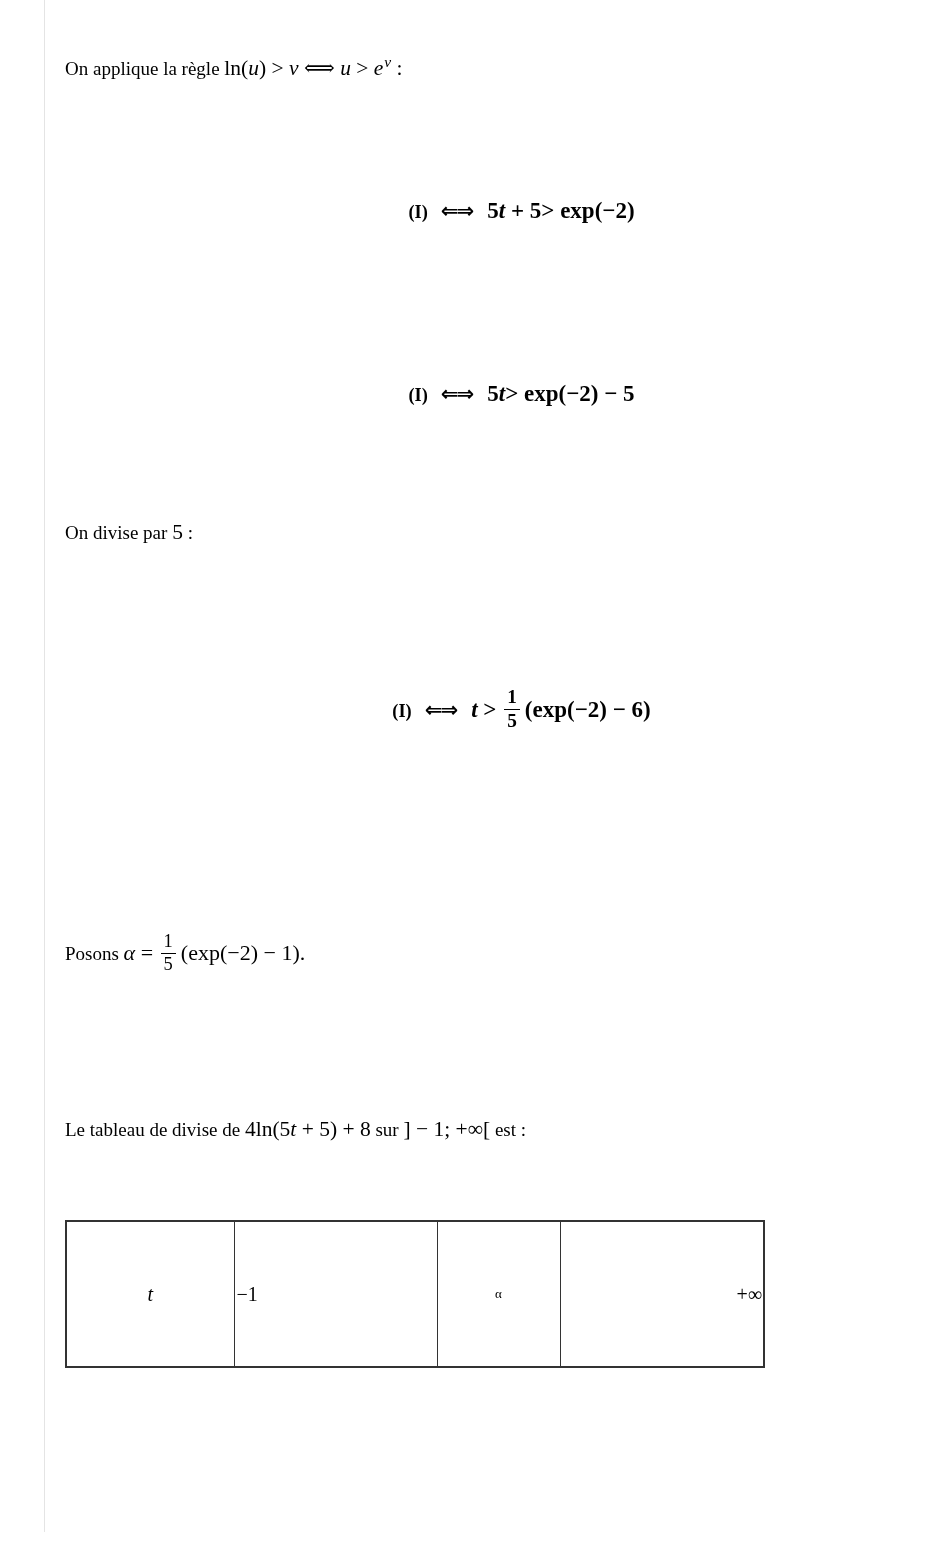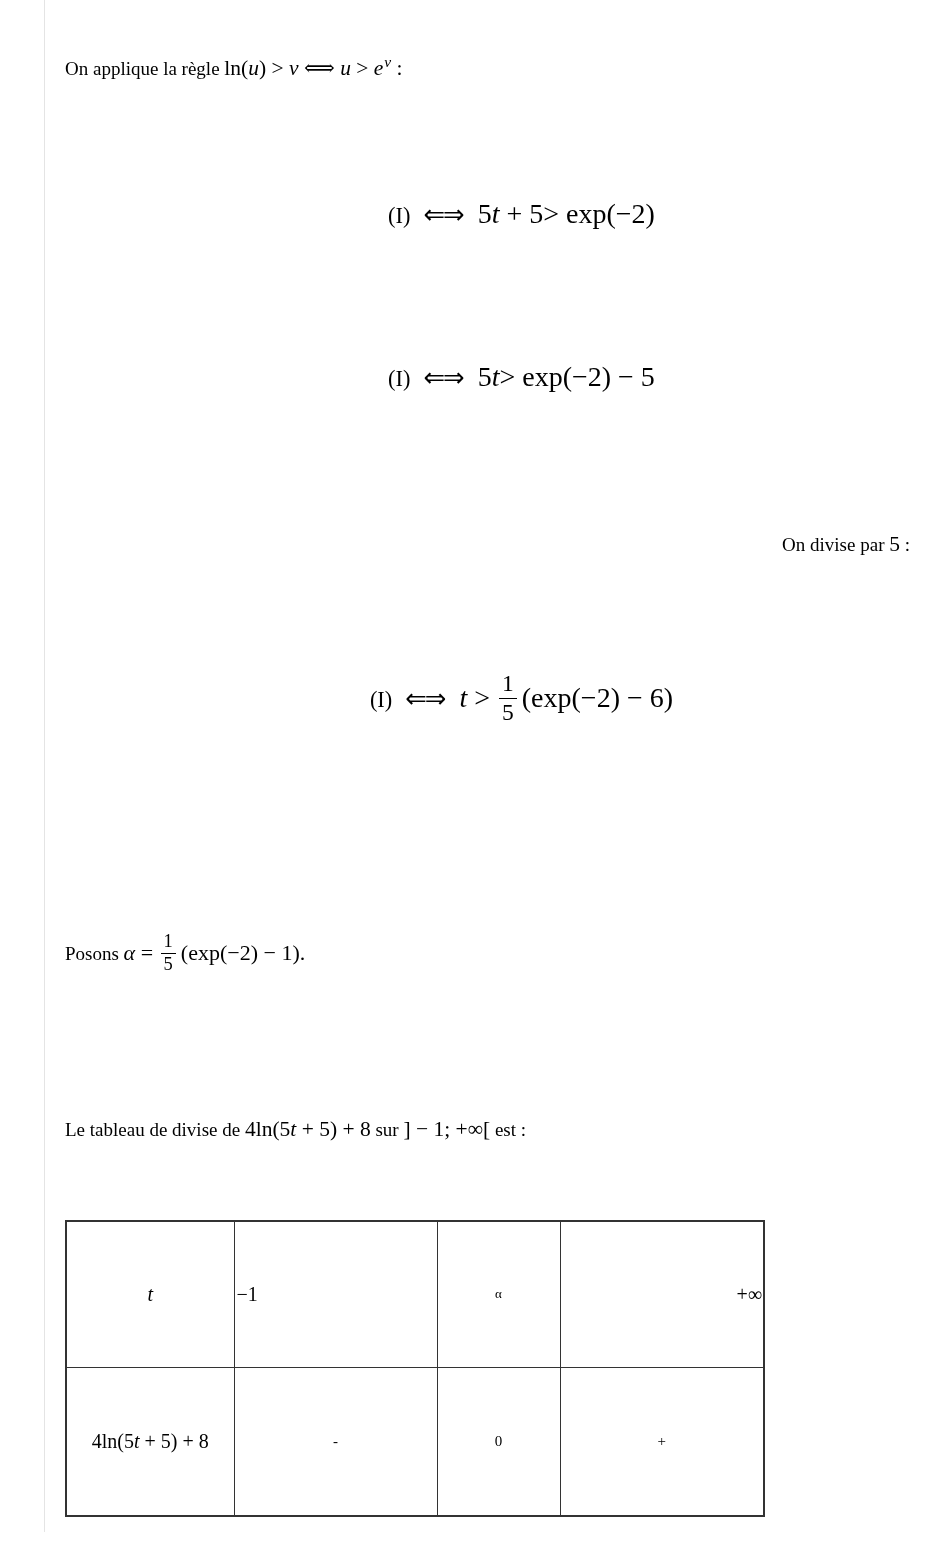"(I) ⇐⇒ 5t + 5>" .eq { font-size: 28px -> 23px; font-weight: none -> bold }
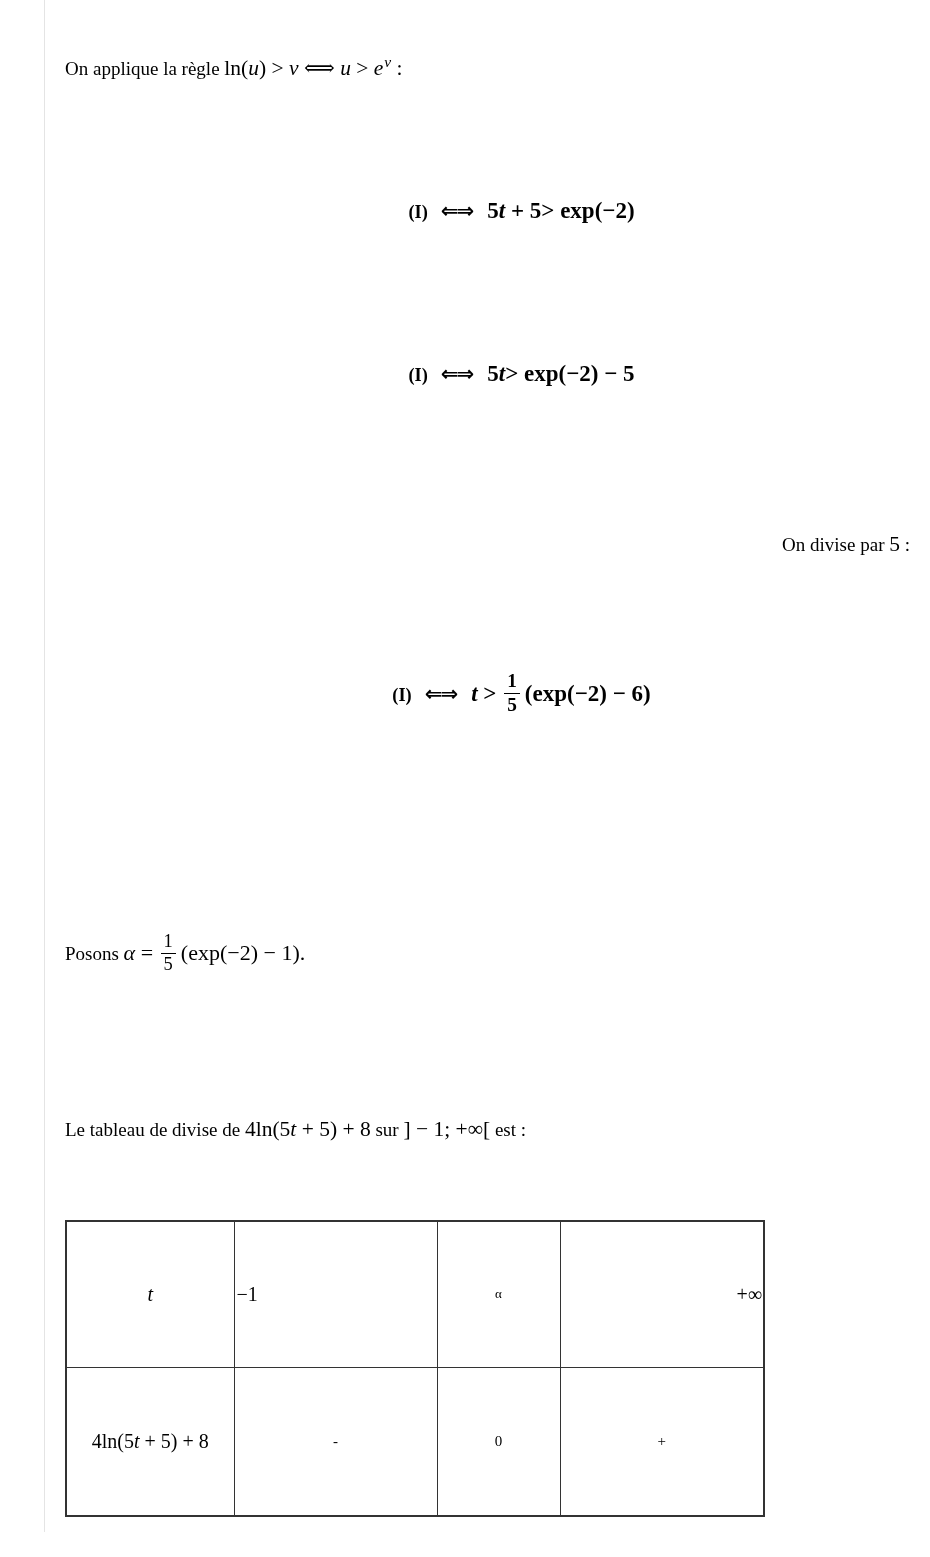"(I) ⇐⇒ 5t> exp(−2) −" div.eq { top: 359px -> 379px }
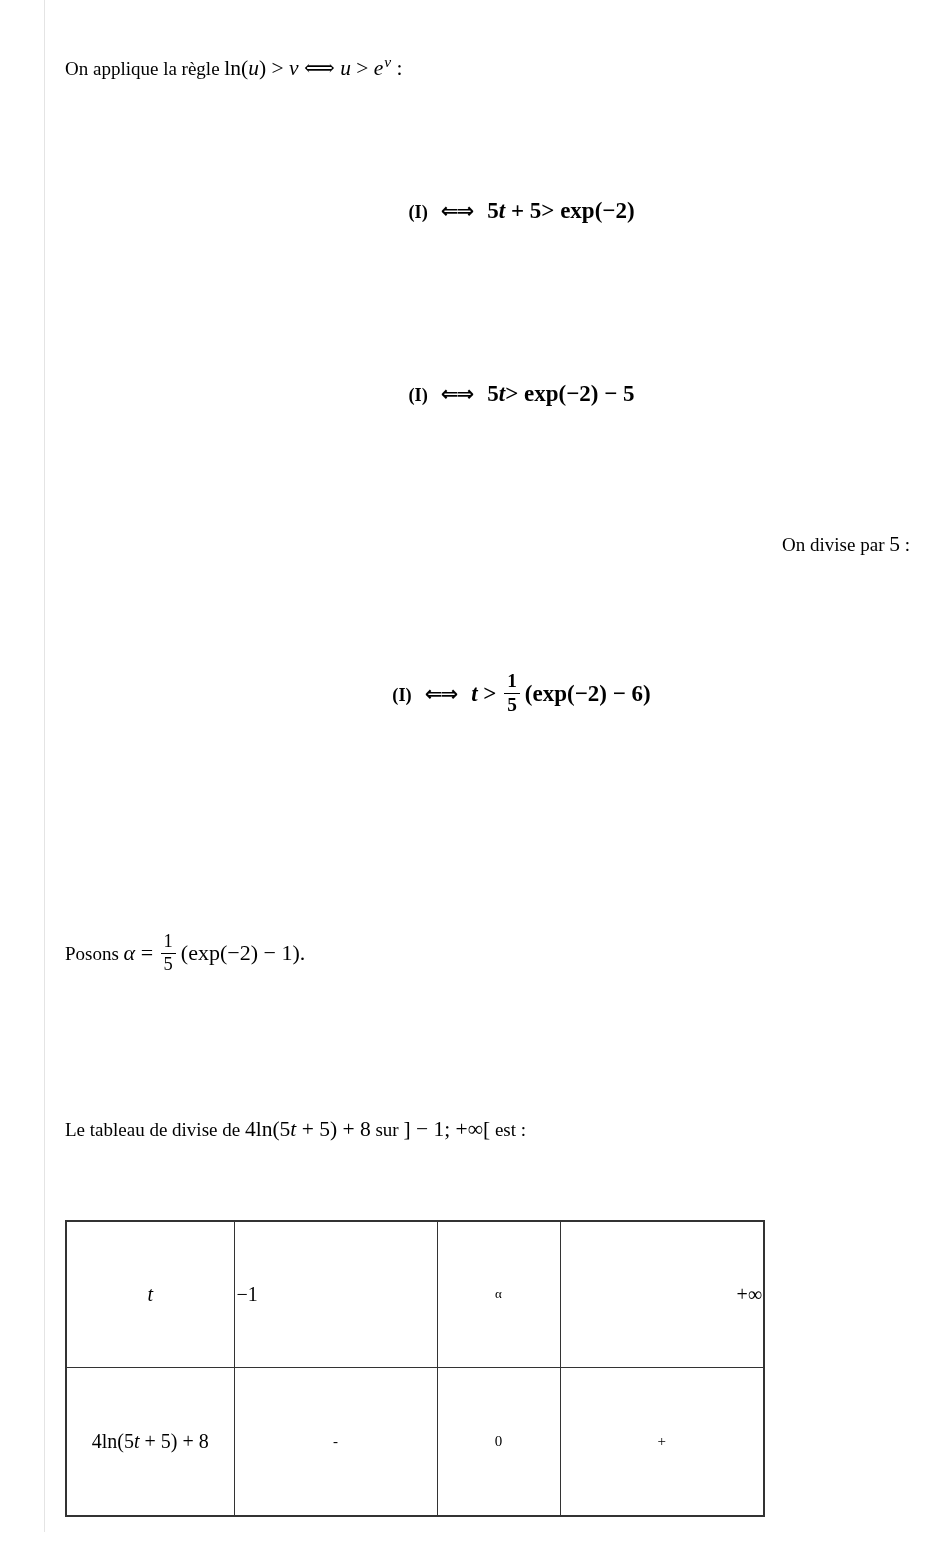"On divise par 5 :" p.block { text-align: right -> none; top: 510px -> 498px }
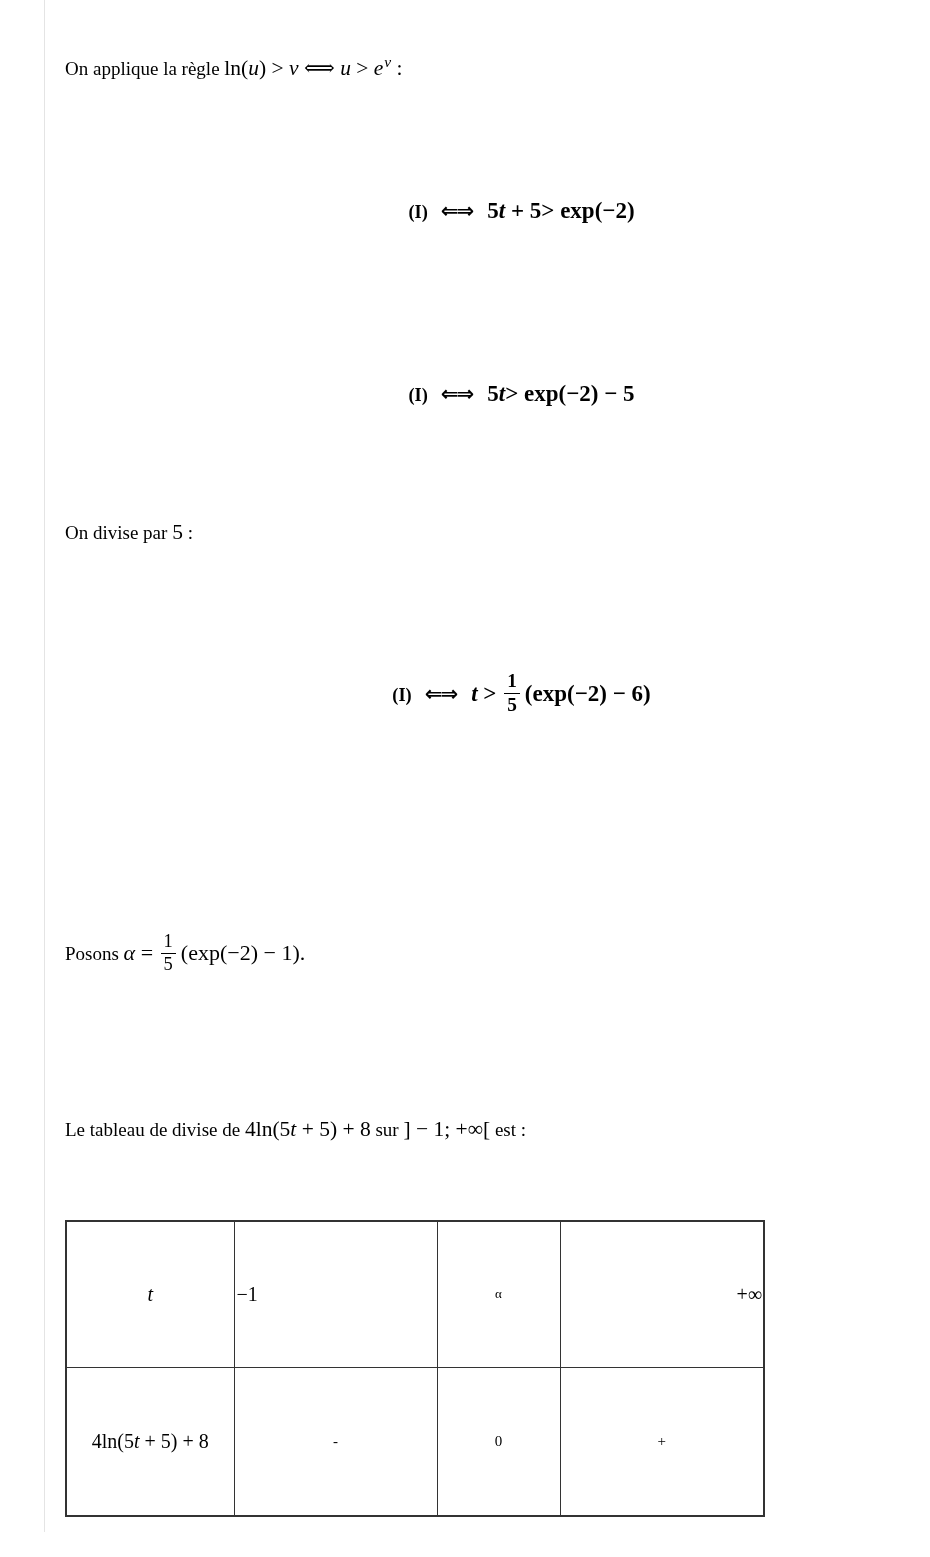"(I) ⇐⇒ t >" div.eq { top: 672px -> 688px }
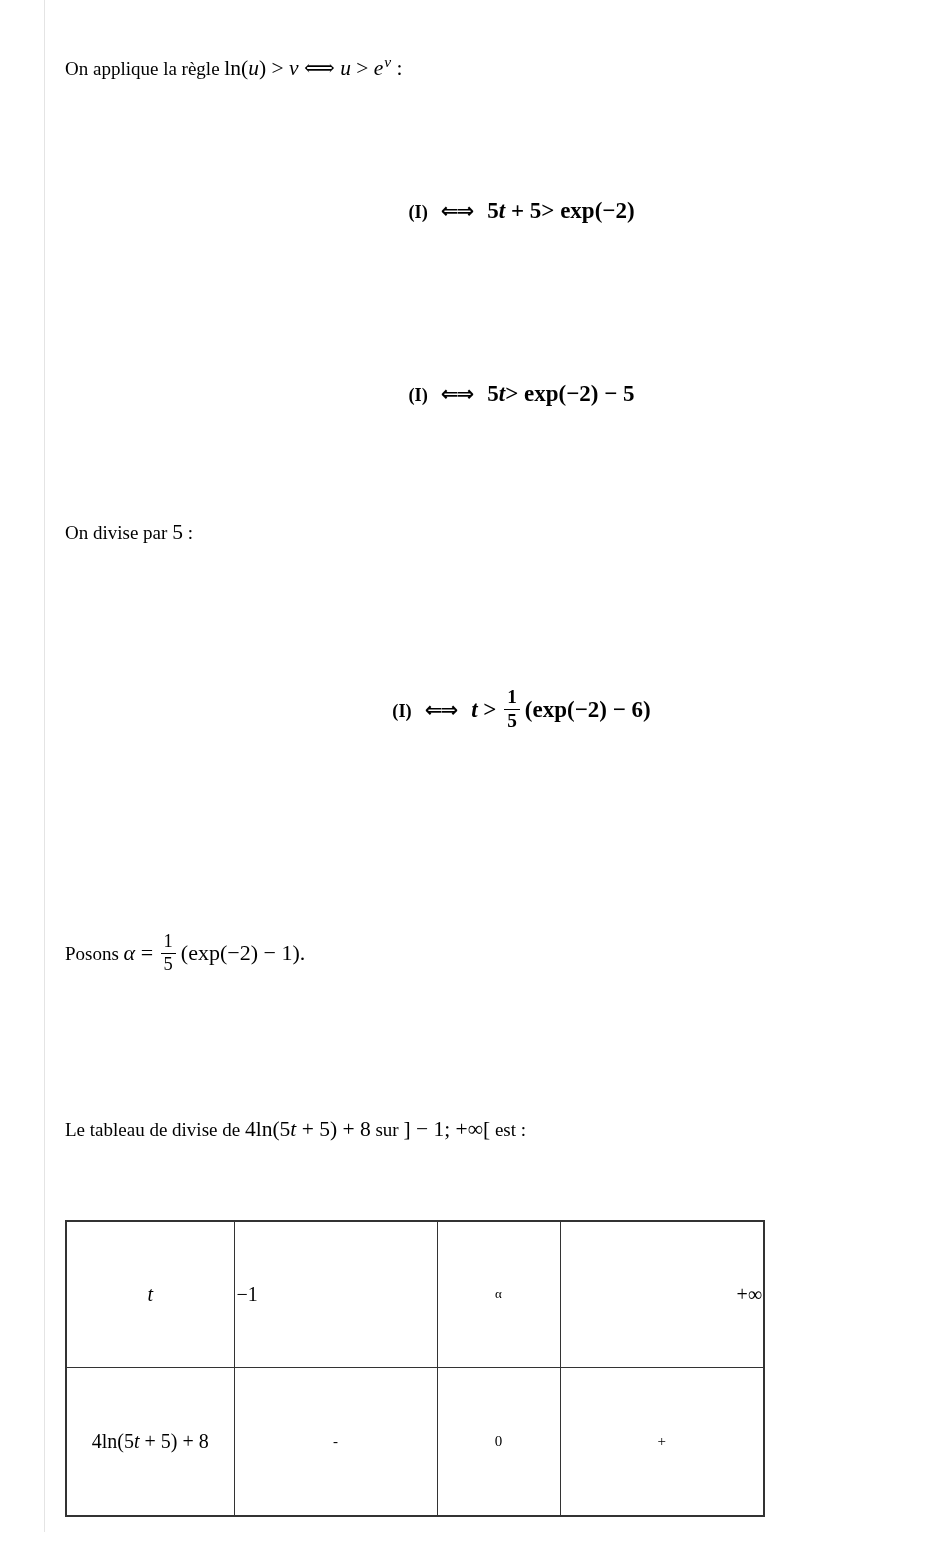"4ln(5t + 5) + 8" tr.row-h2 { html: <tr> <td><span>4ln(5</span><span>t</span><span> + 5) + 8</span></td> <td>-</td> <td>0</td> <td>+</td> </tr> -> none }
